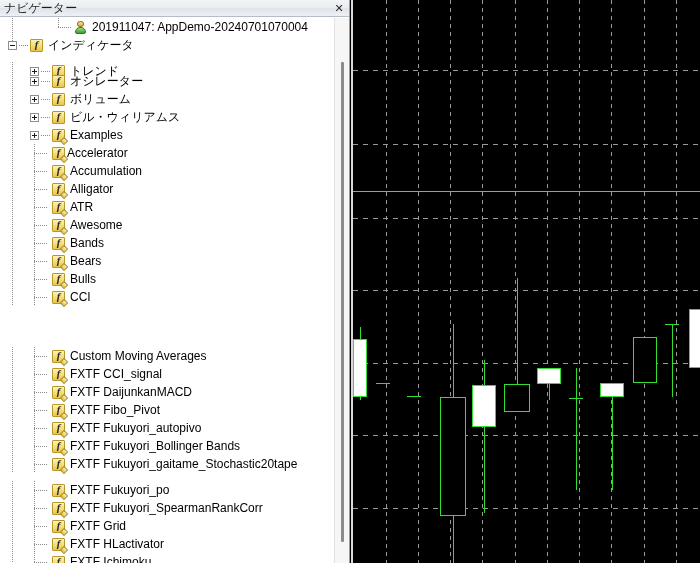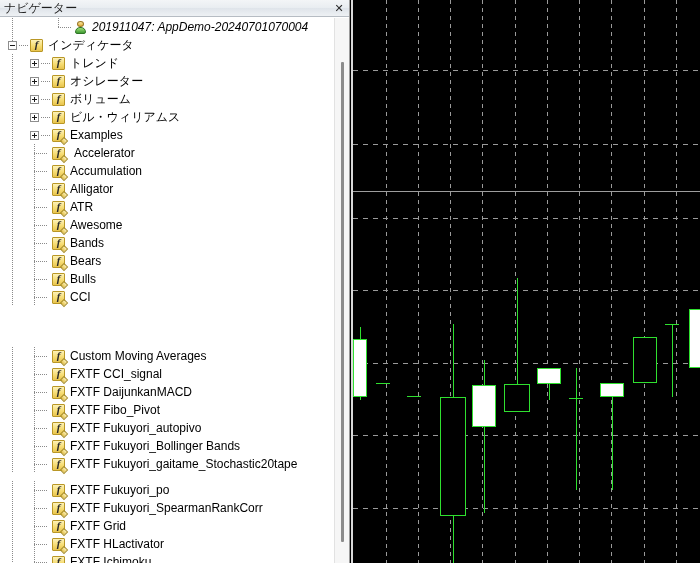"201911047: AppDemo-20240701070004" span.label { font-style: italic -> none }
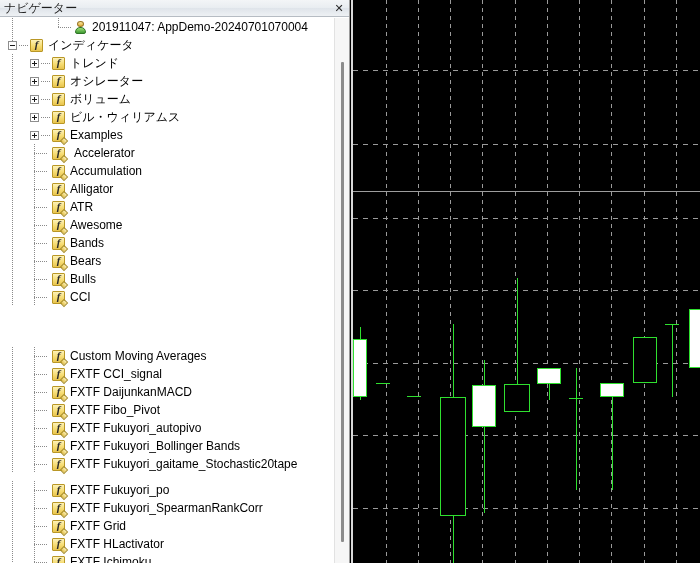"トレンド" div.row { top: 0px -> 8px }
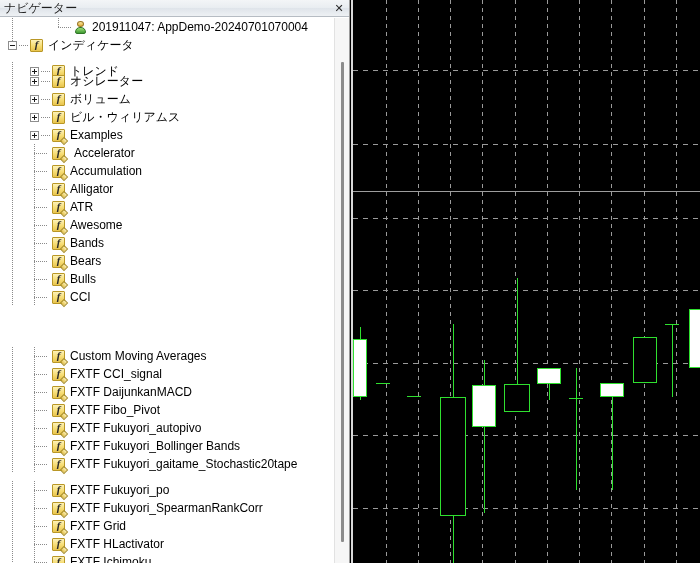"Accelerator" span.label { left: 74px -> 67px }
